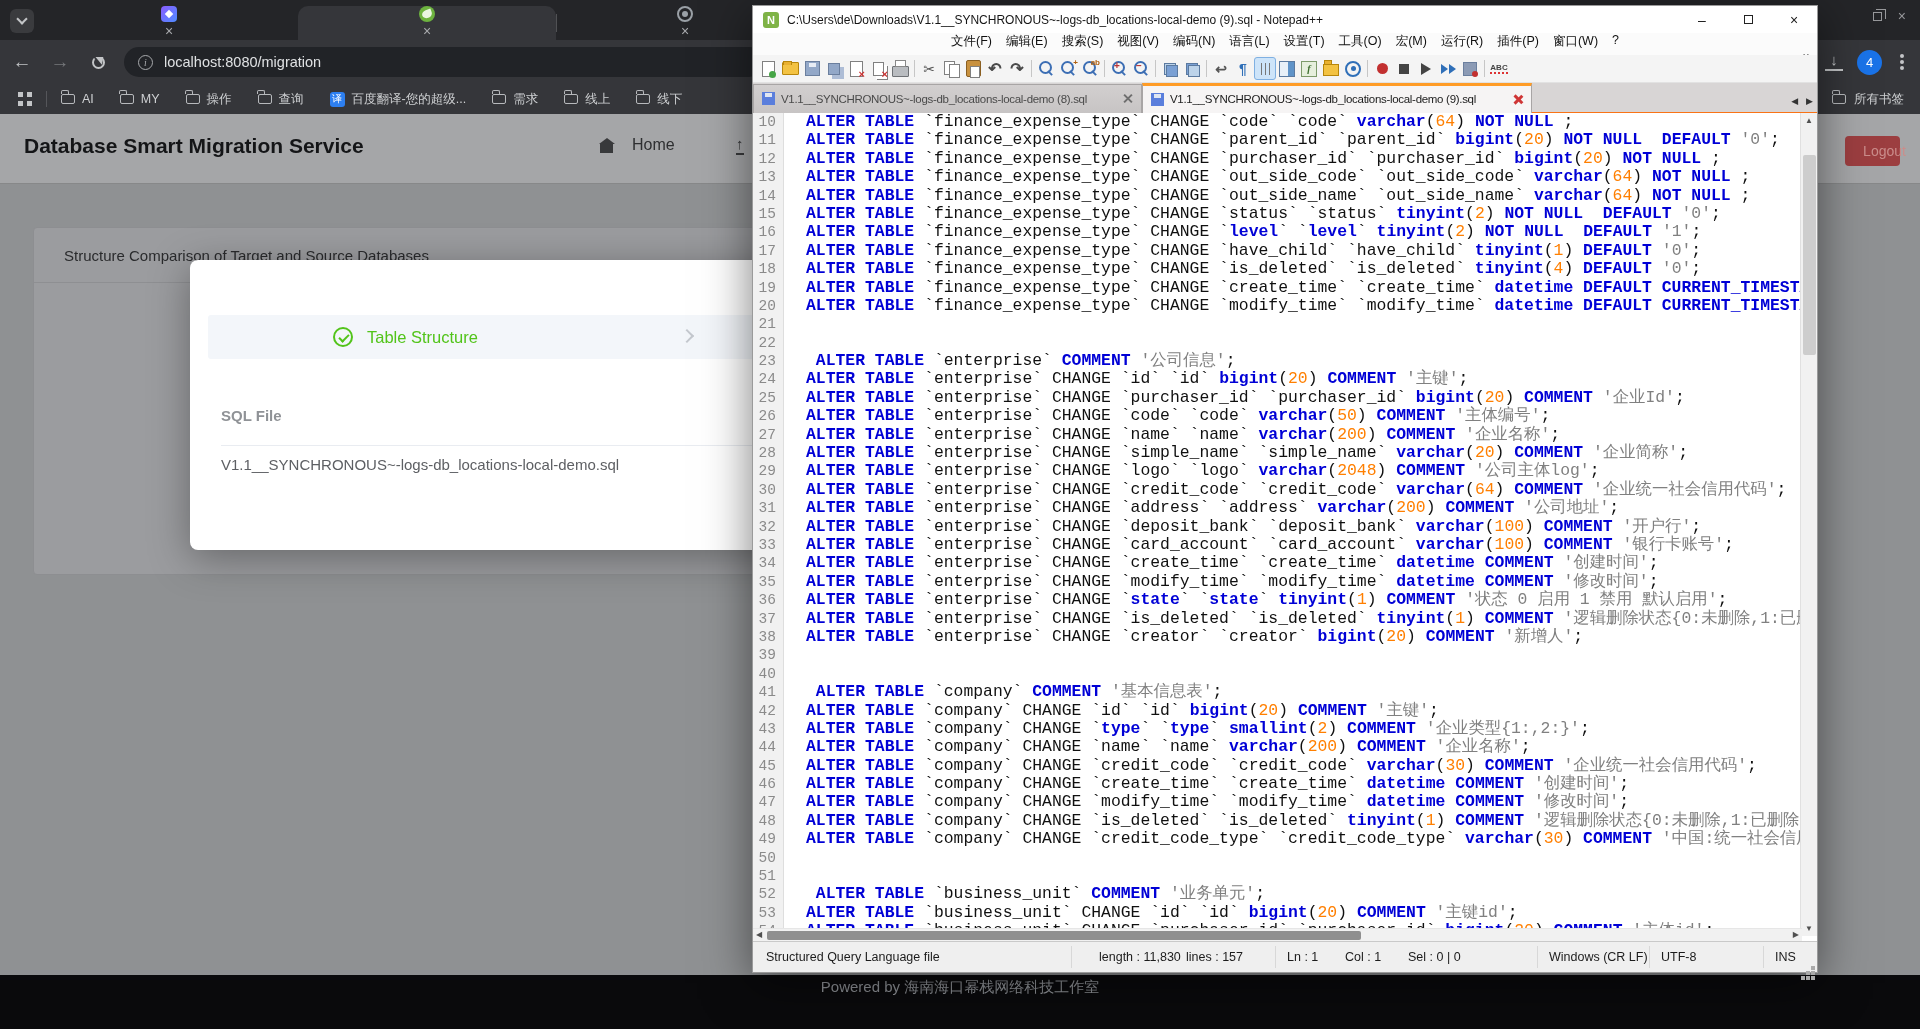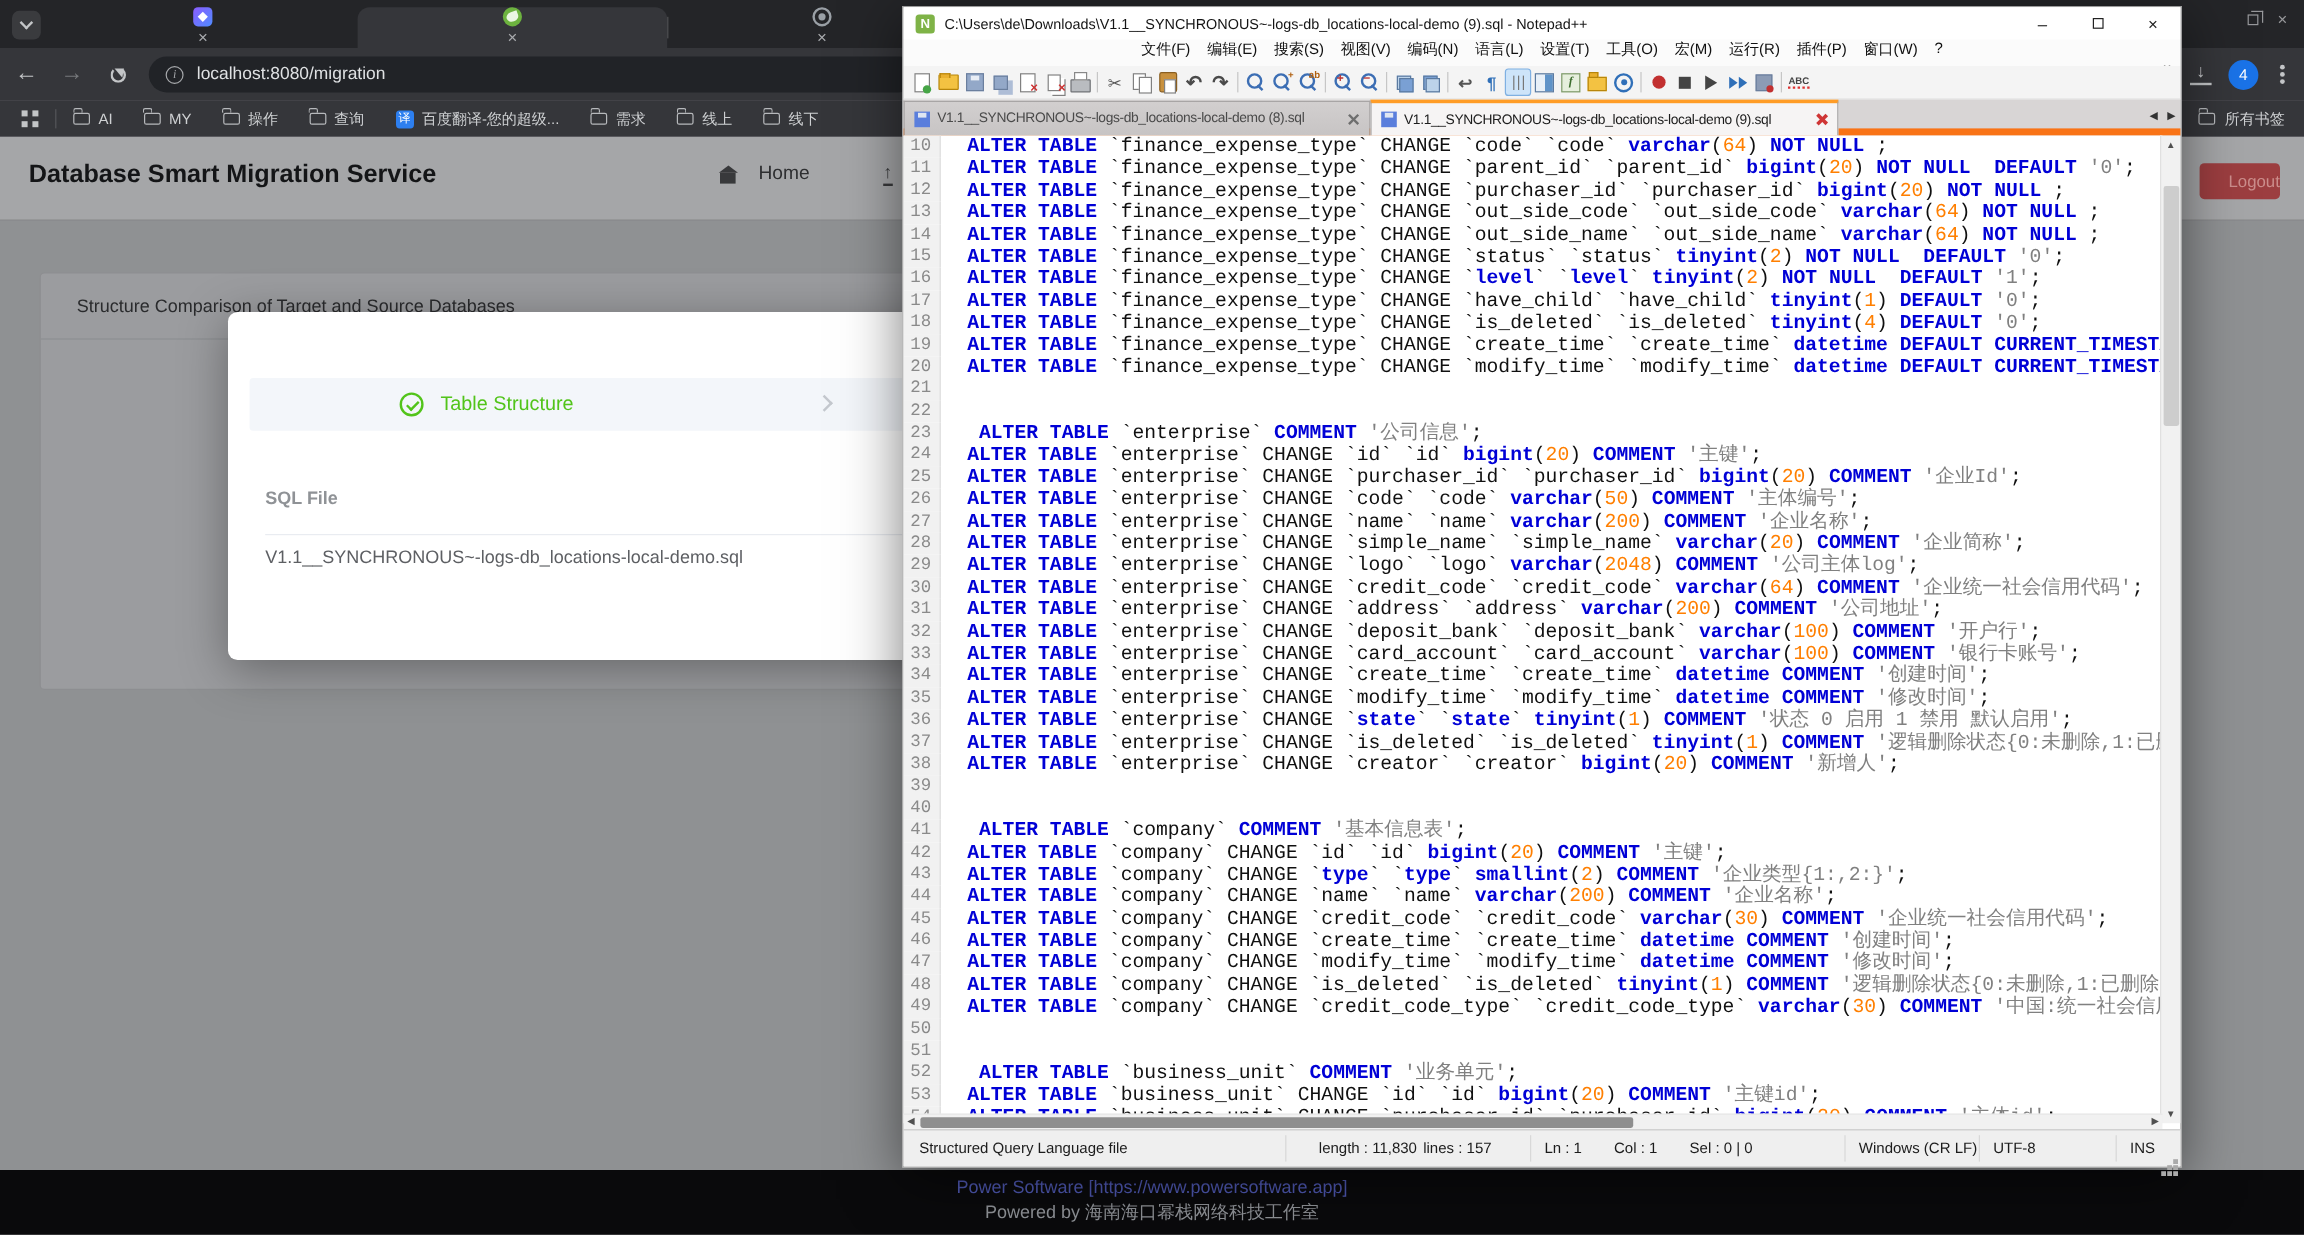"V1.1__SYNCHRONOUS~-logs-db_locations-local-demo" .ntabs { align-items: flex-start -> center; border-bottom: 6px solid #f97316 -> 1px solid #f97316 }
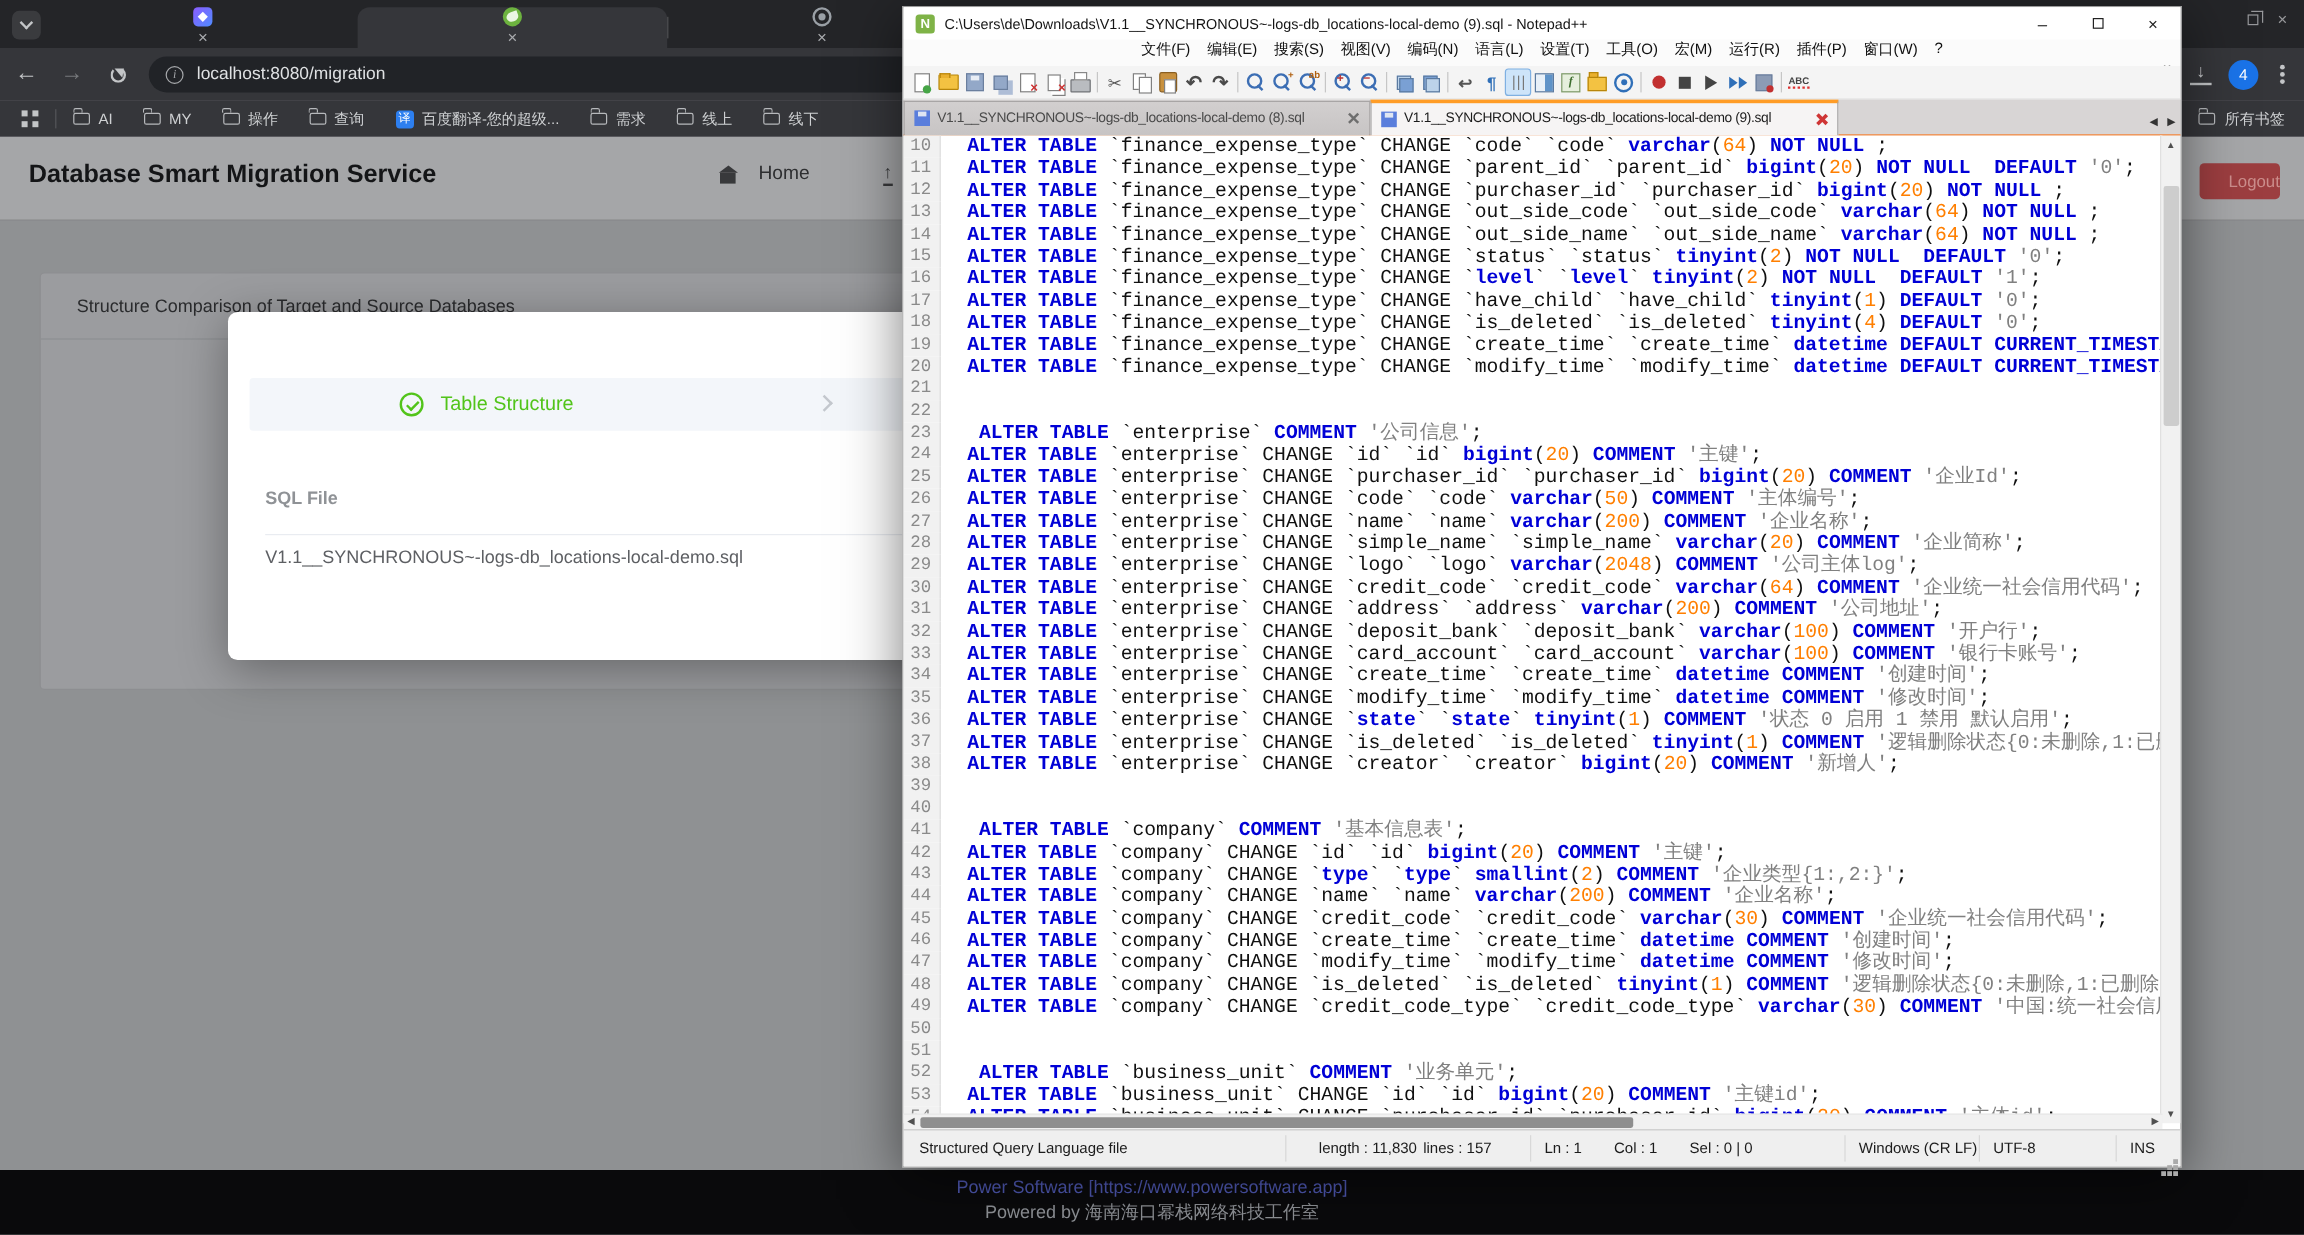"Logout" .logout-btn { width: 67px -> 55px }
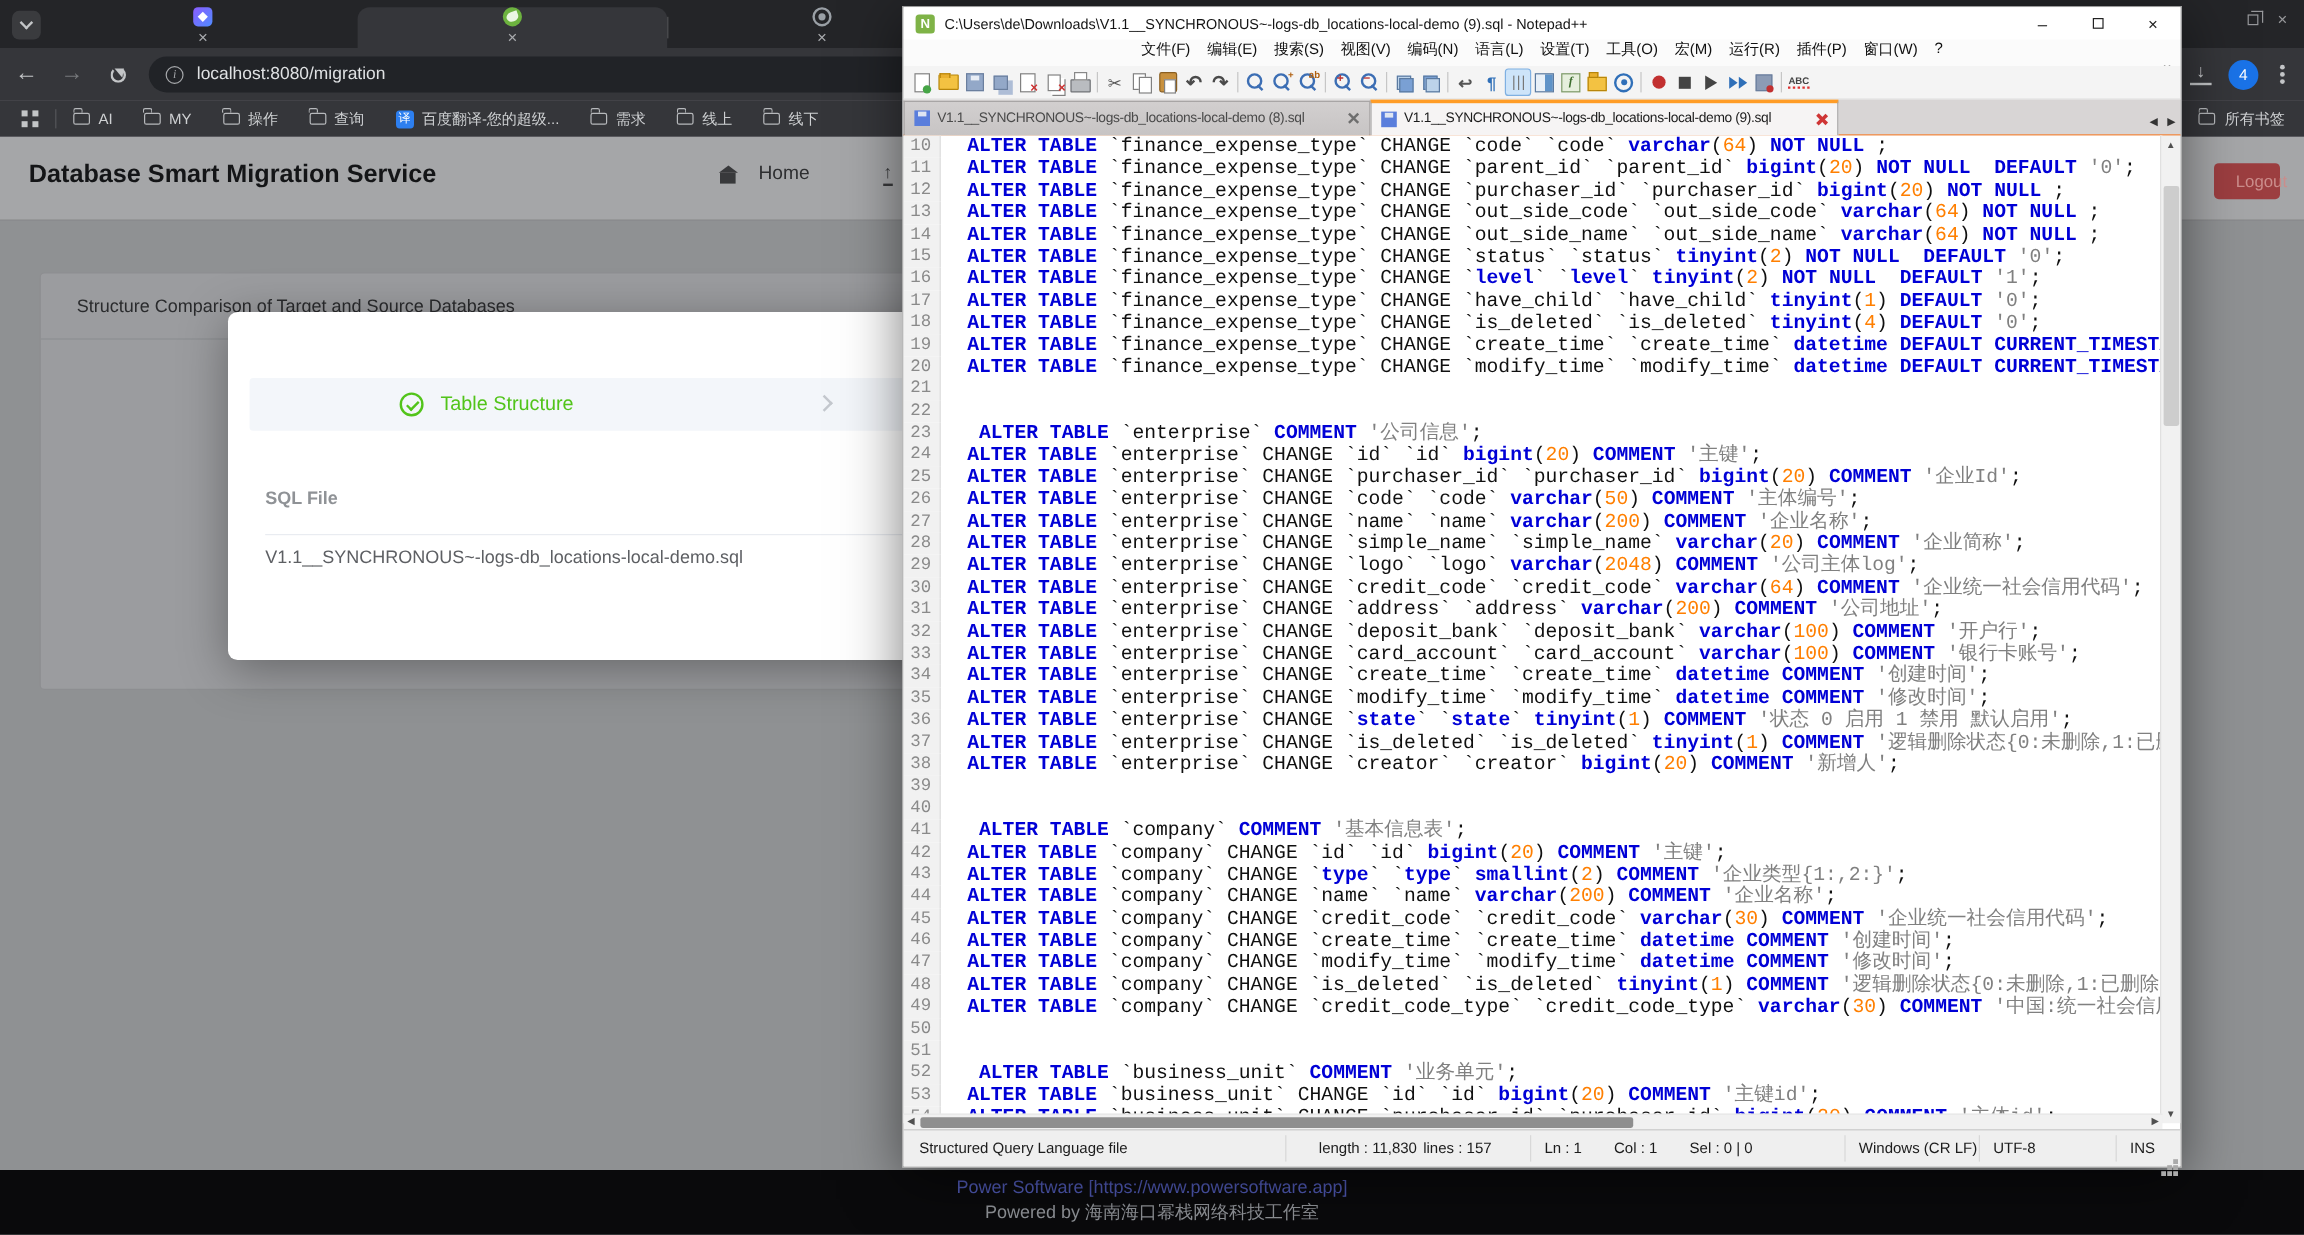"Power Software" div.flink { html: <div>Power Software [https://www.powersoftware.app]</div> -> none }
